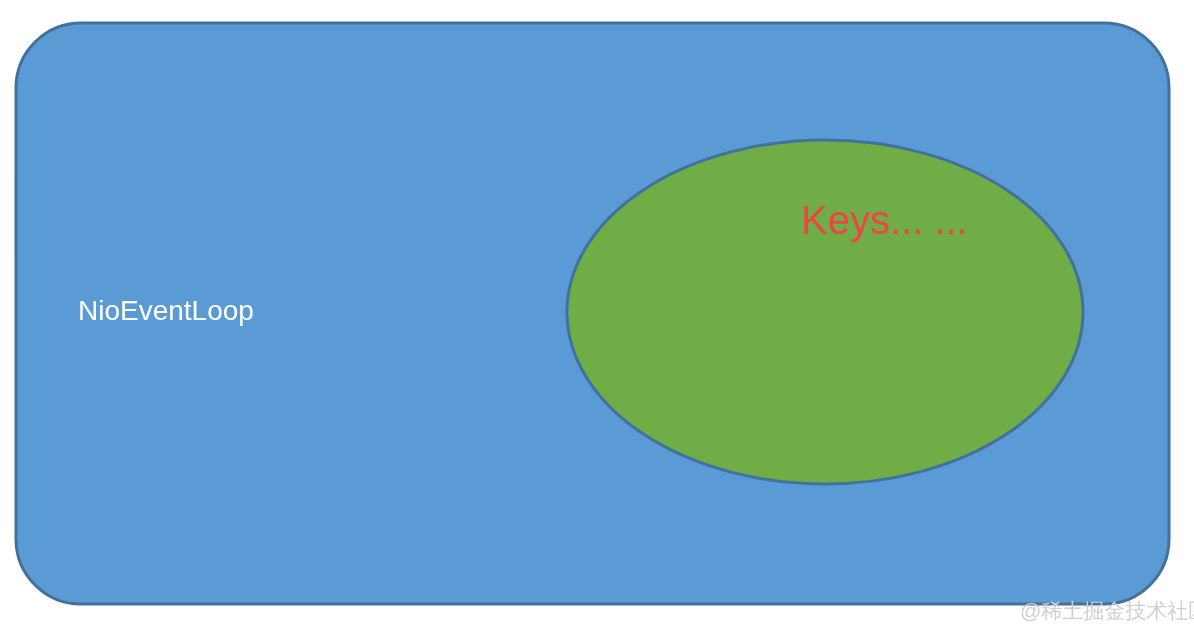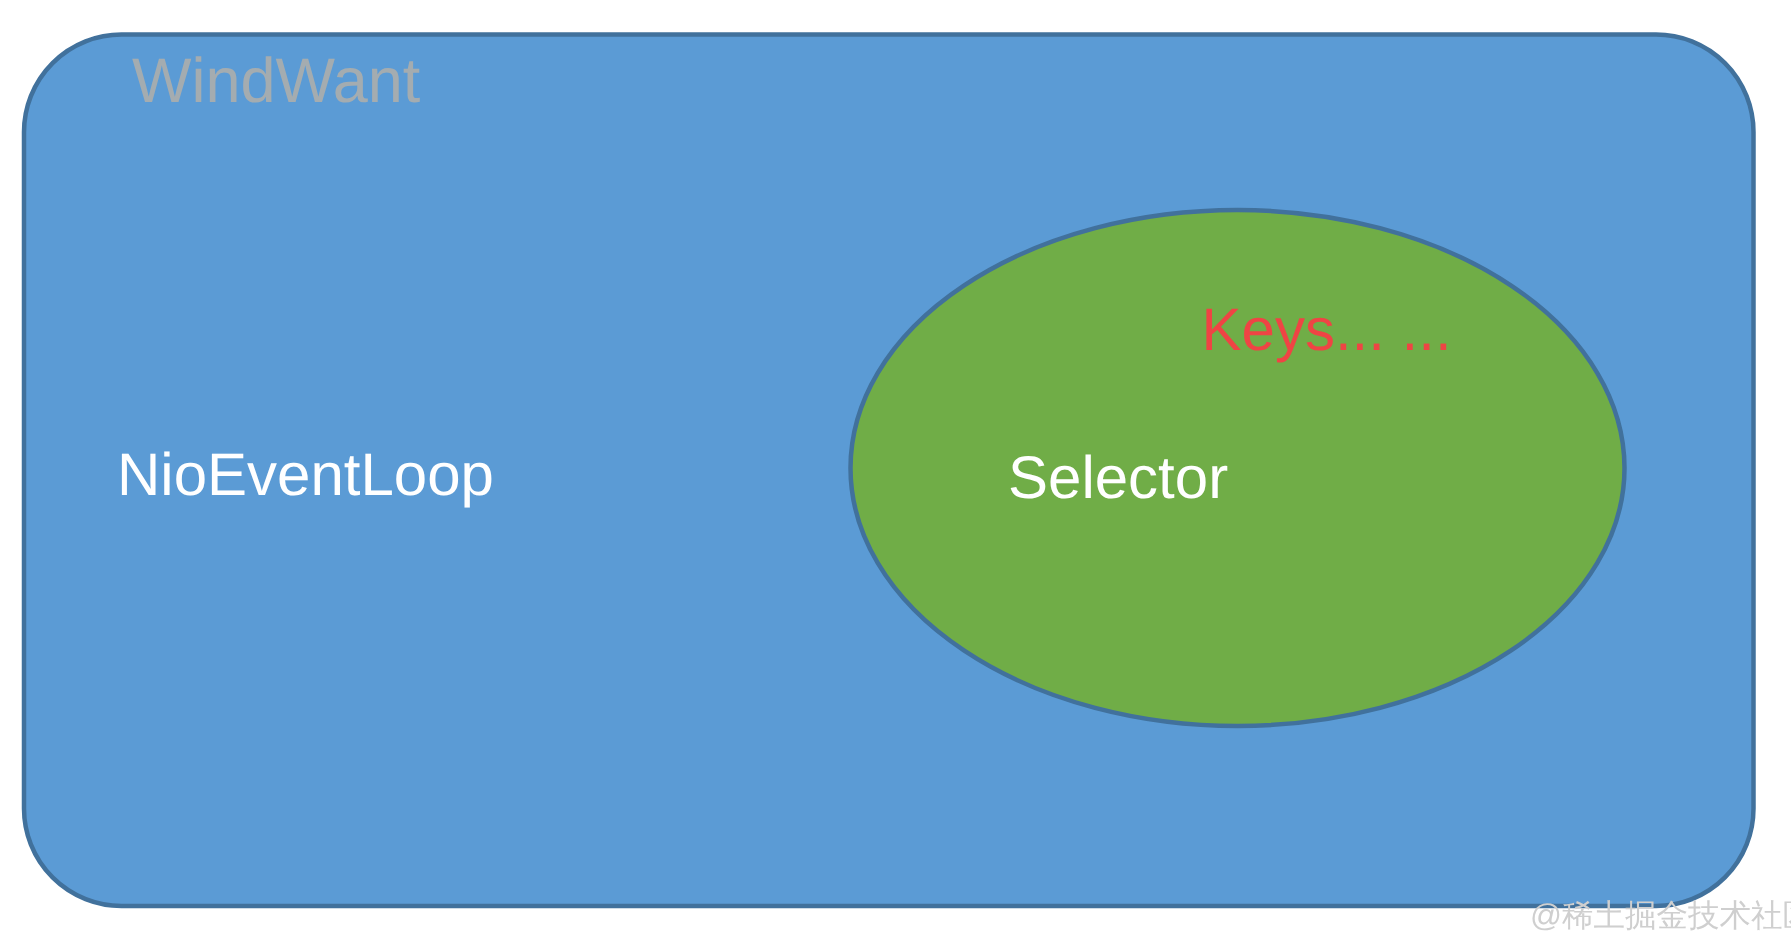"WindWant" div.label { html: <div>WindWant</div> -> none }
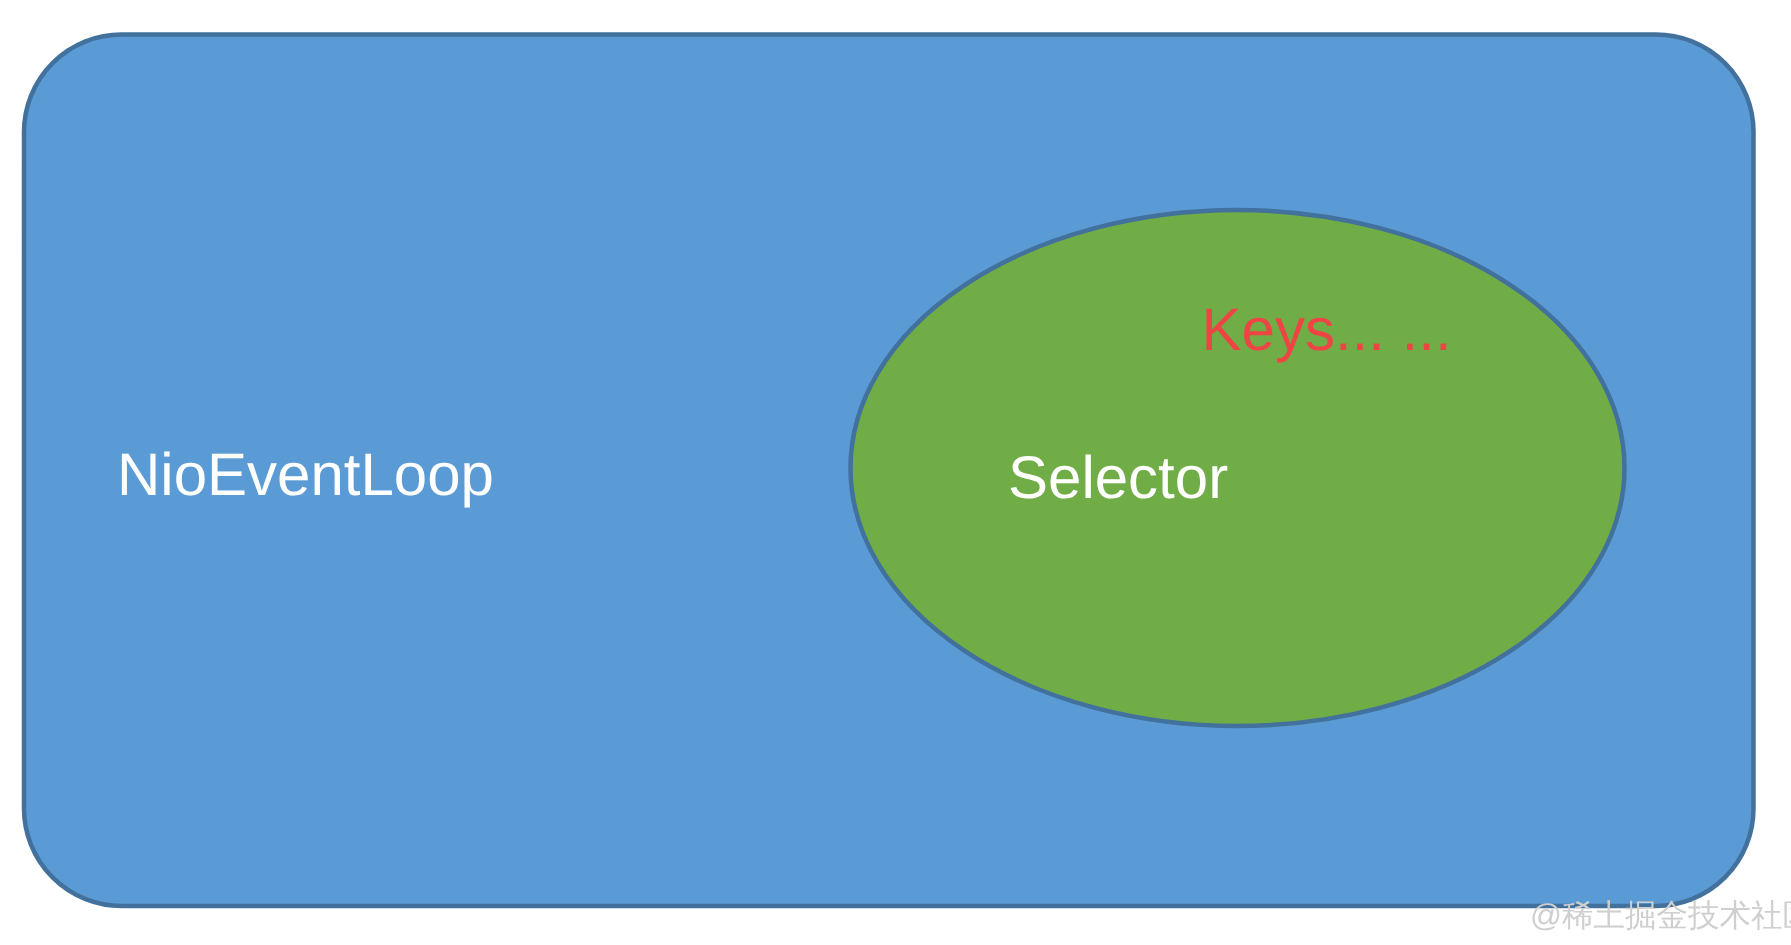"NioEventLoop" #outer-label { font-size: 40px -> 28px }
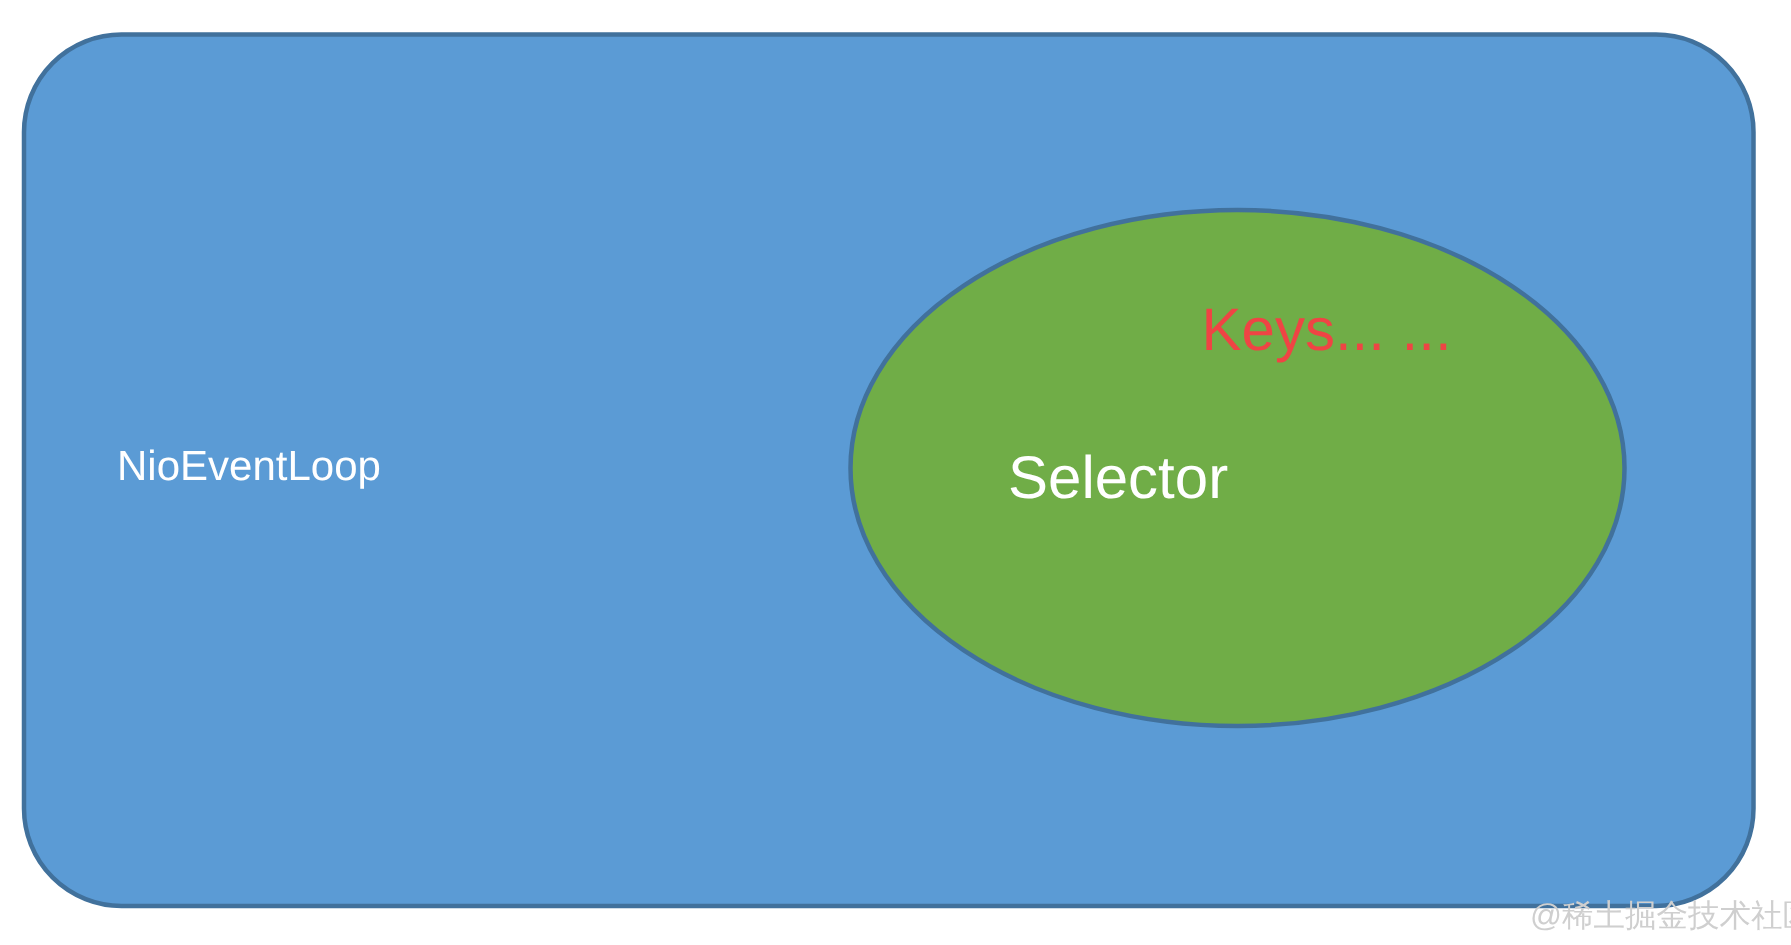"Selector" div.label { html: <div>Selector</div> -> none }
